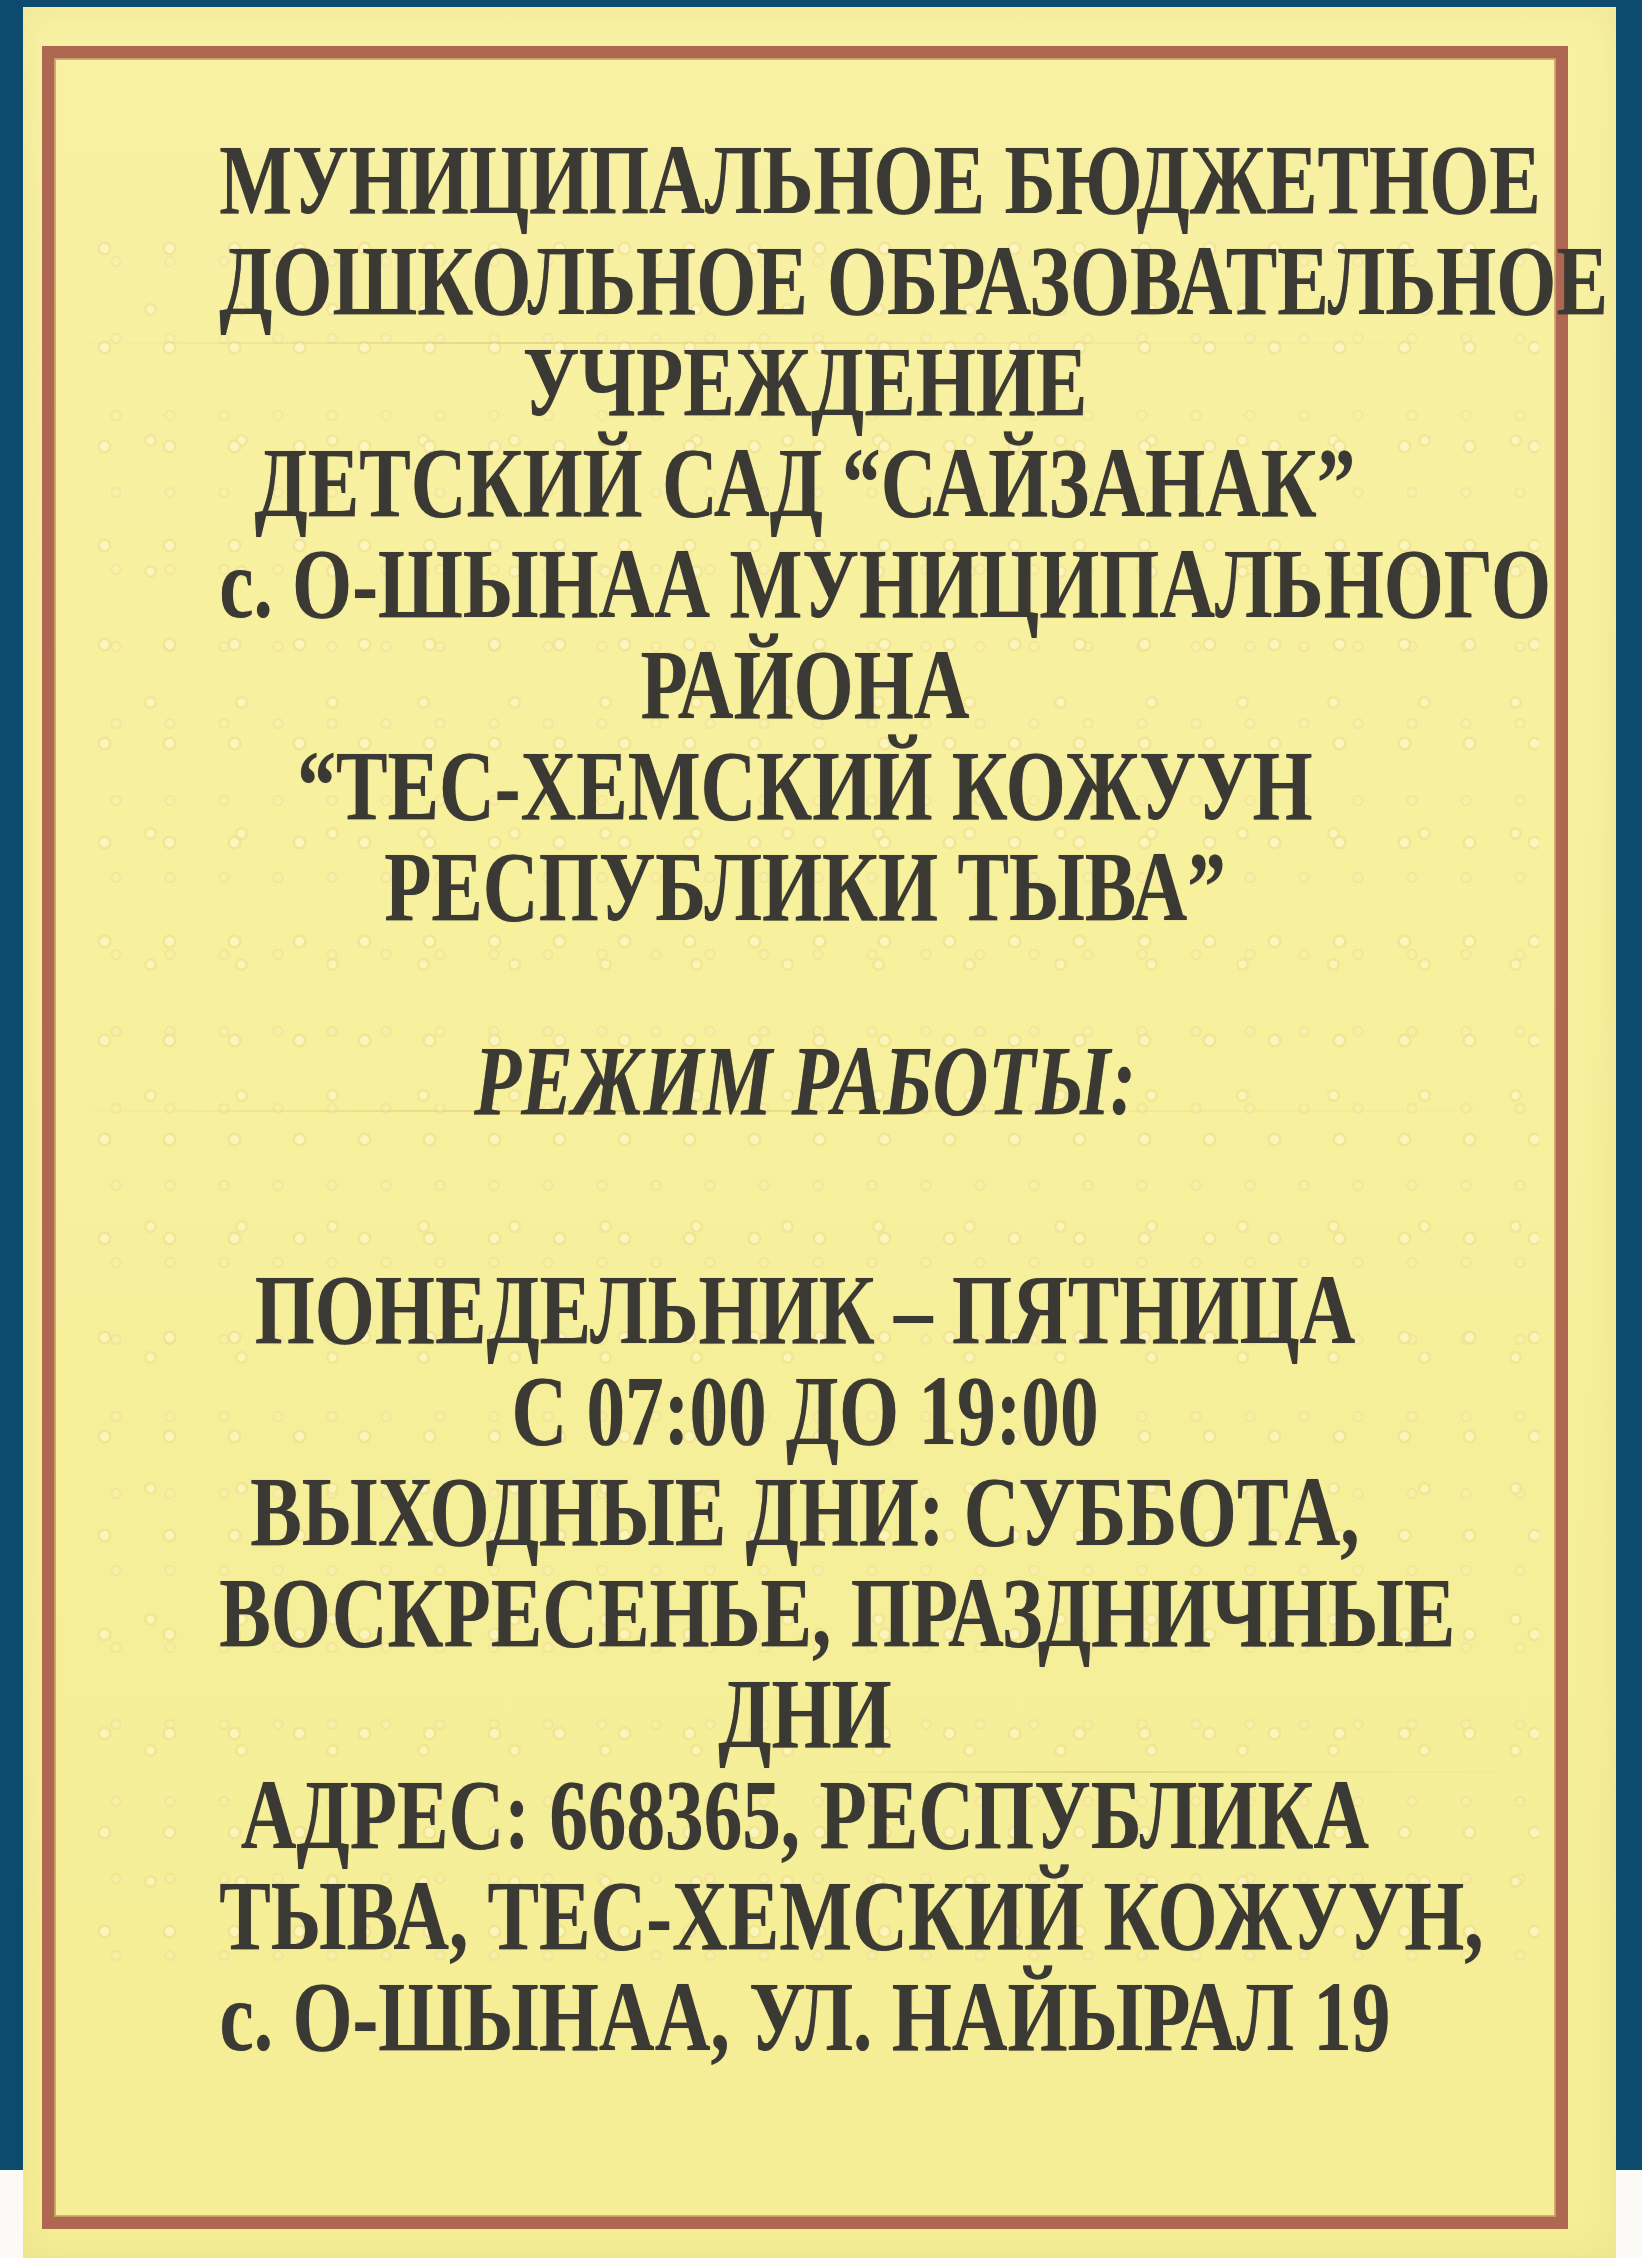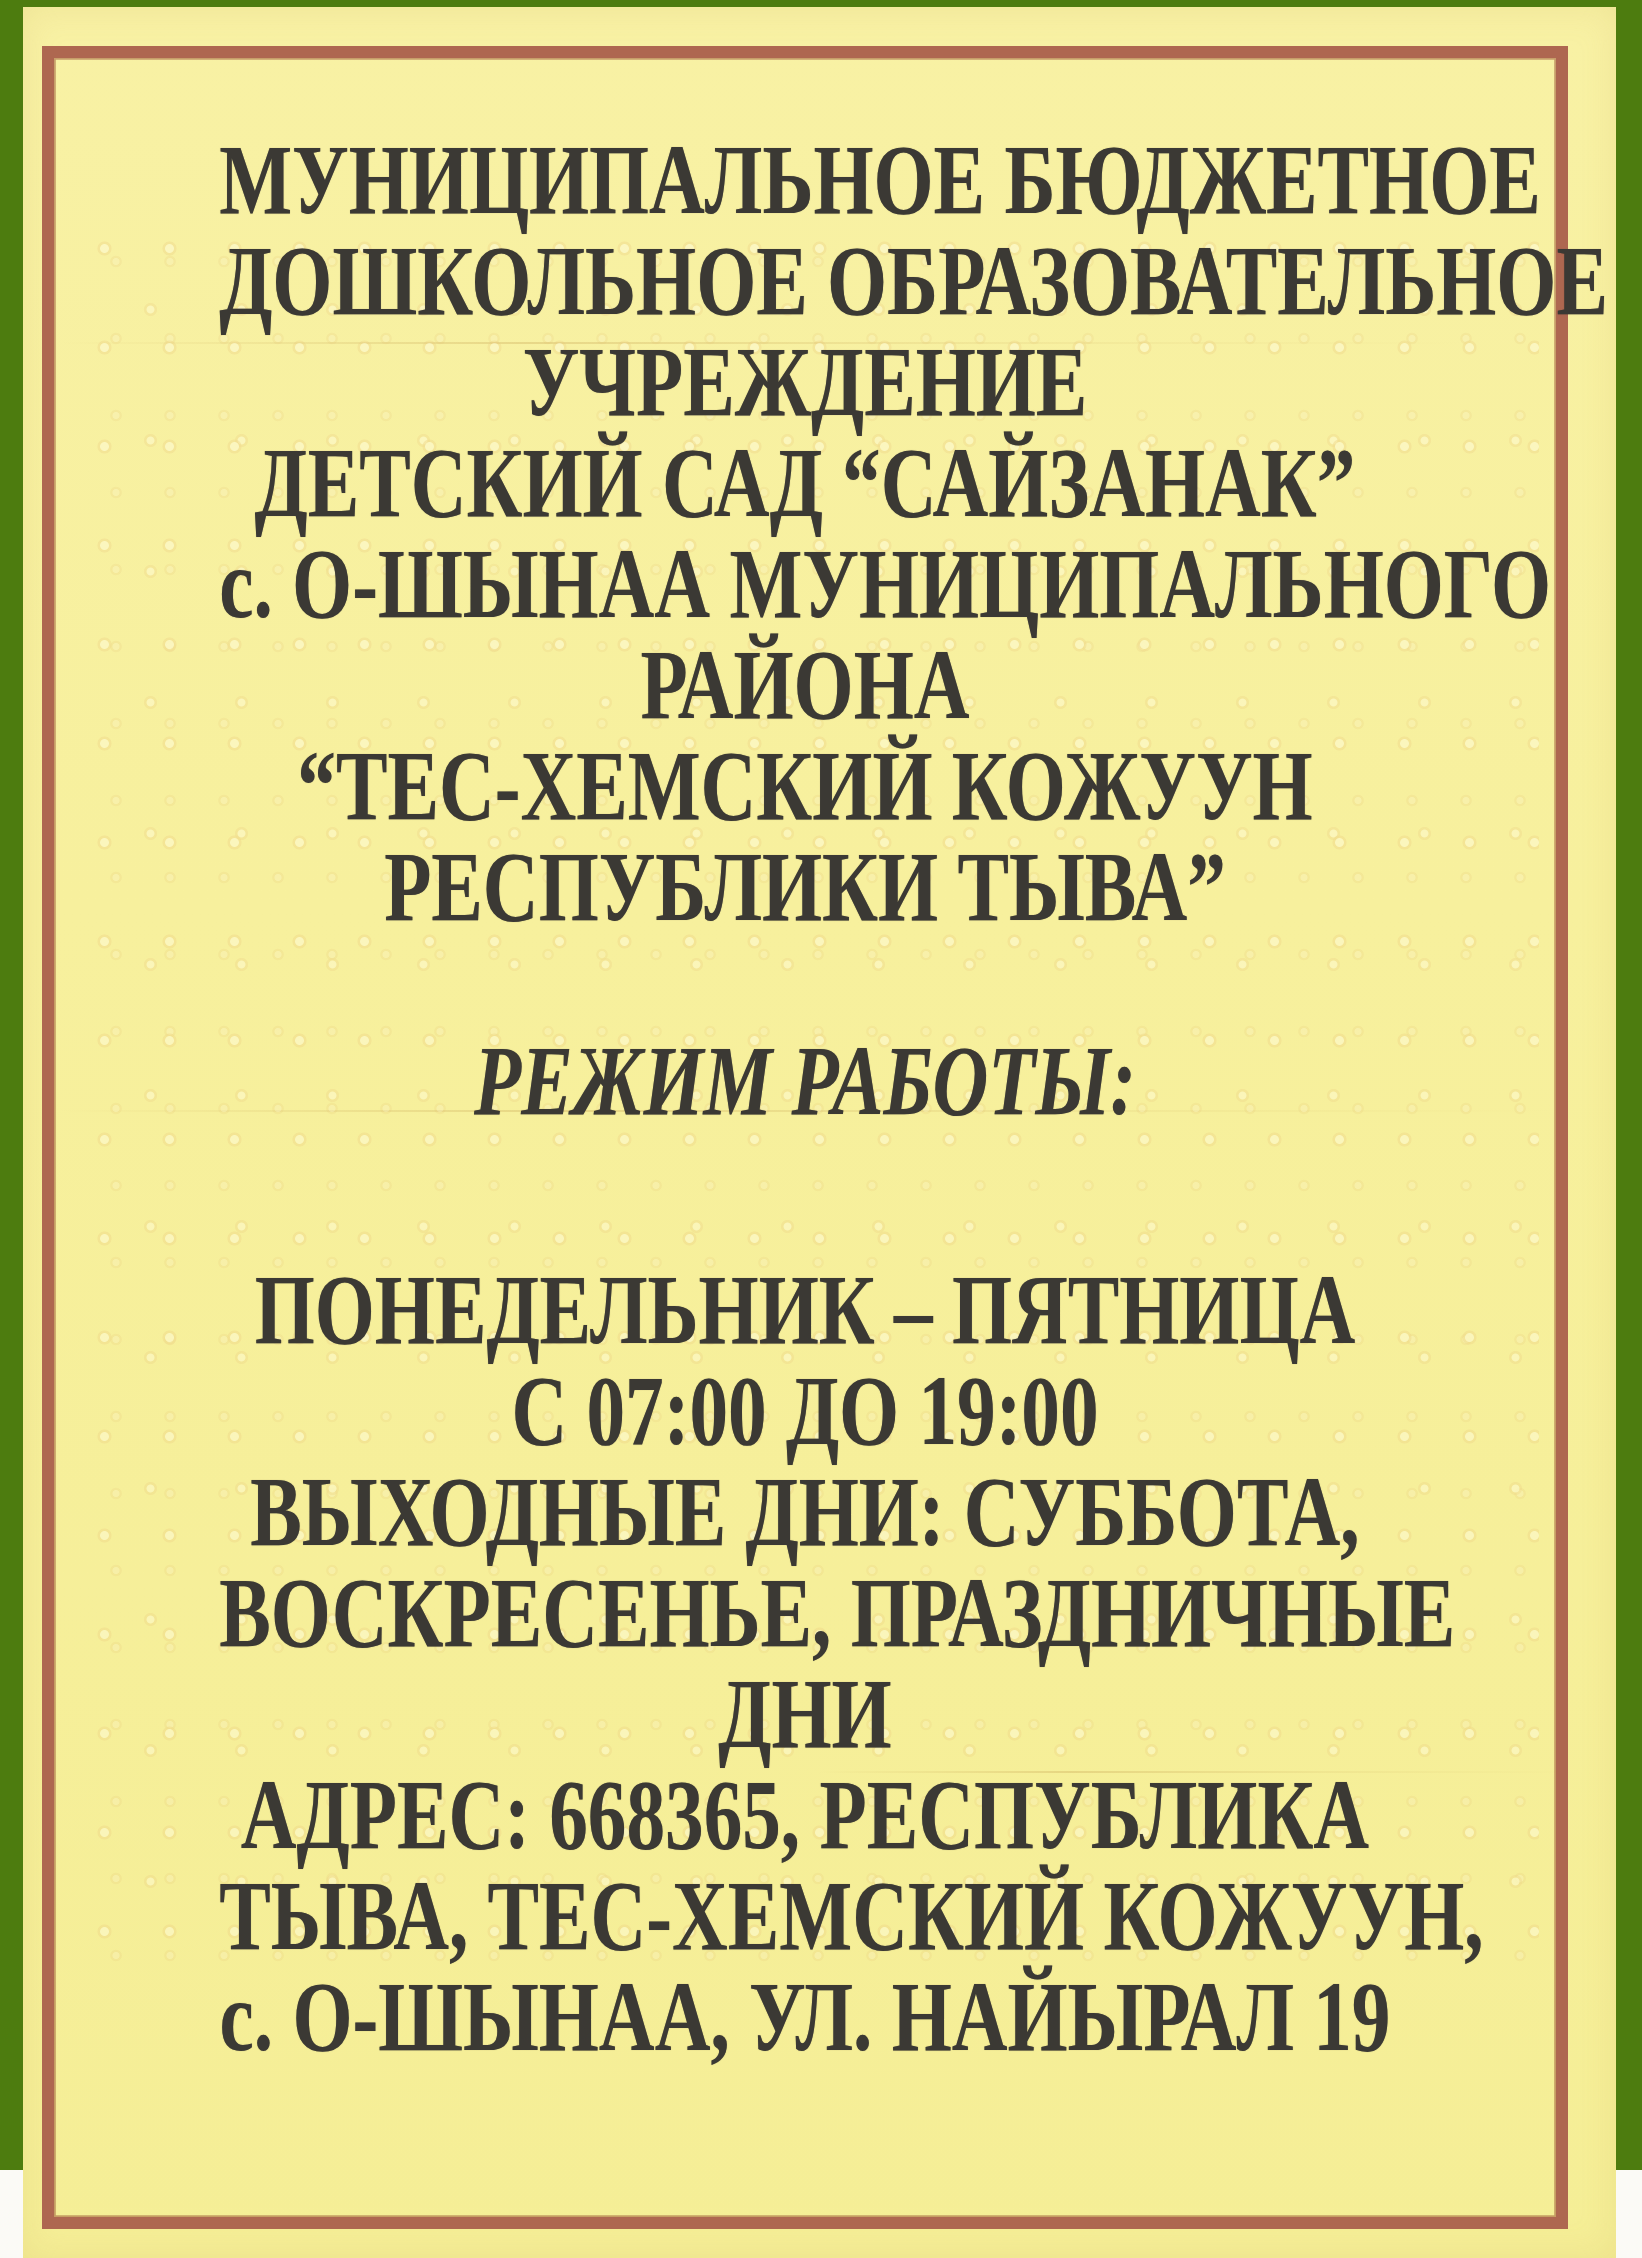"МУНИЦИПАЛЬНОЕ БЮДЖЕТНОЕ" .scan-area { background: #4d7c0f -> #0c4a6e }
